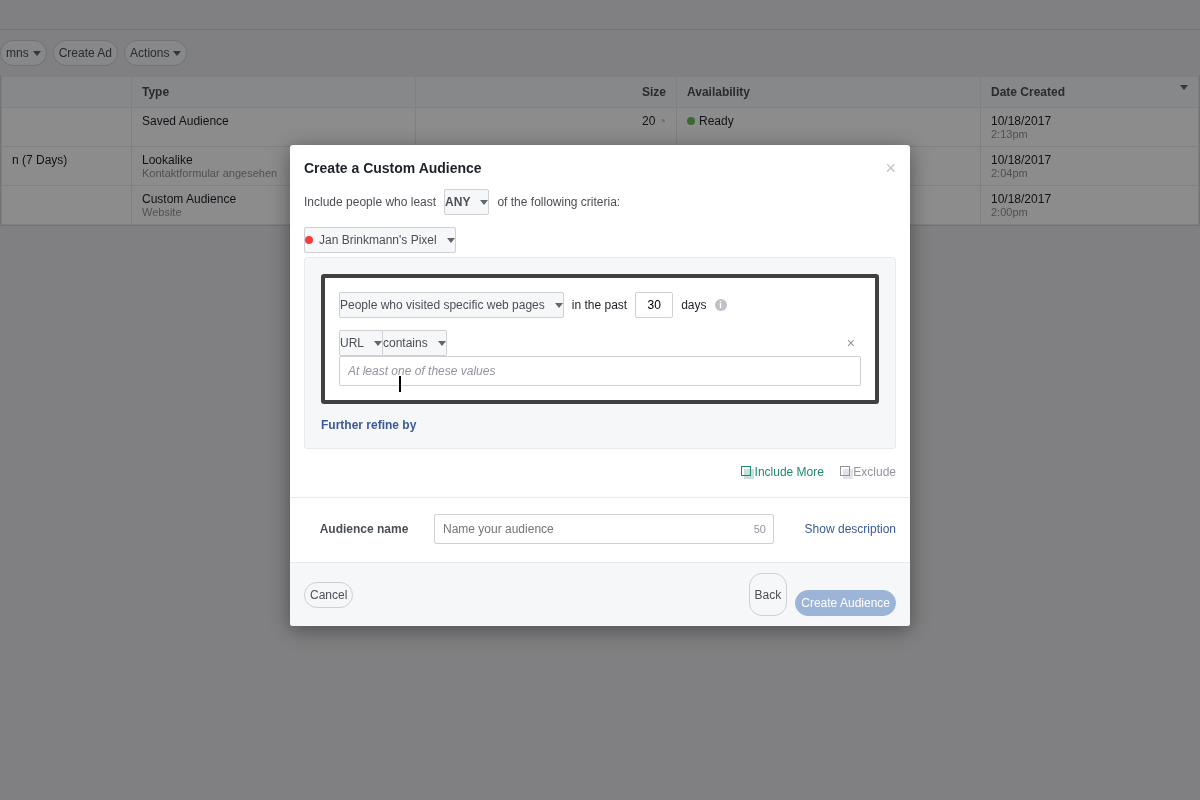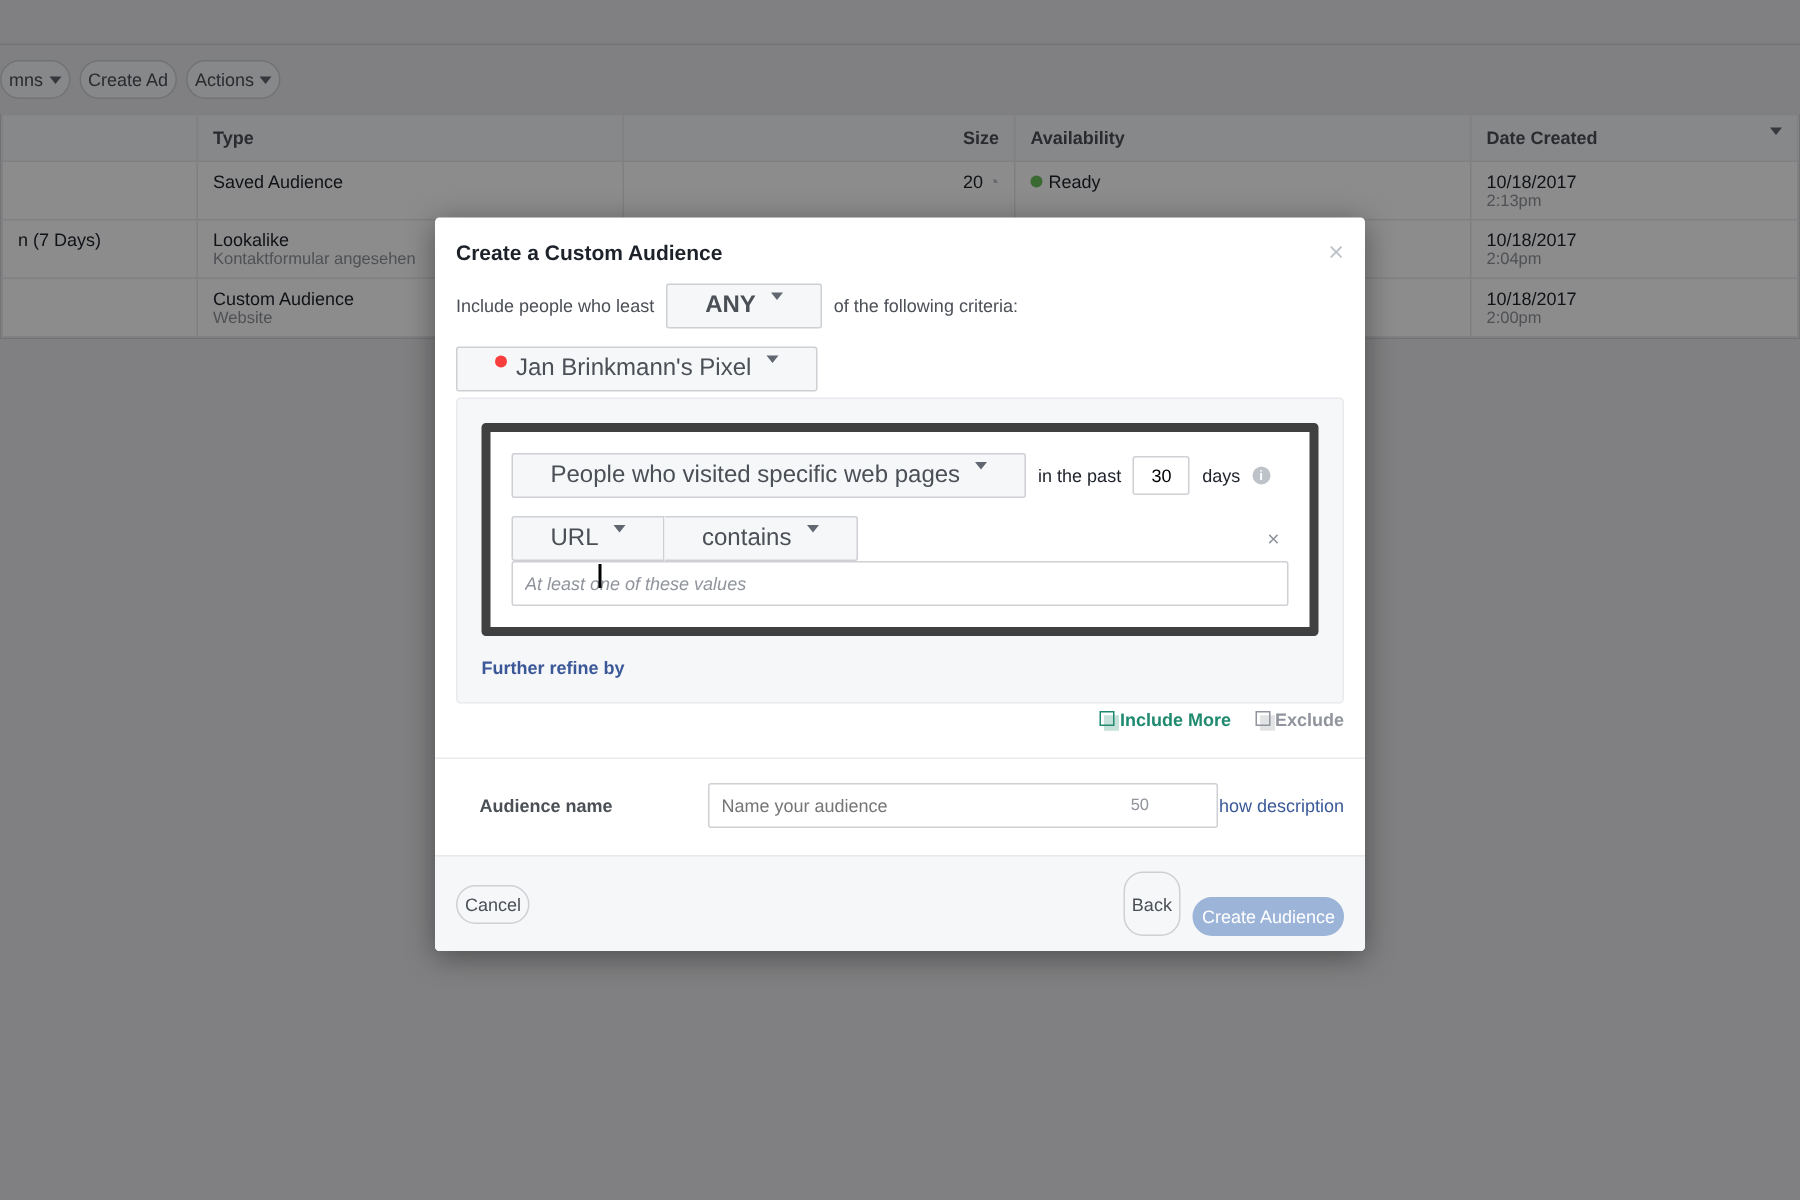"ANY" .selector { align-items: flex-start -> center; font-size: 16px -> 12px; padding: 5px 25px -> 5px 0 }
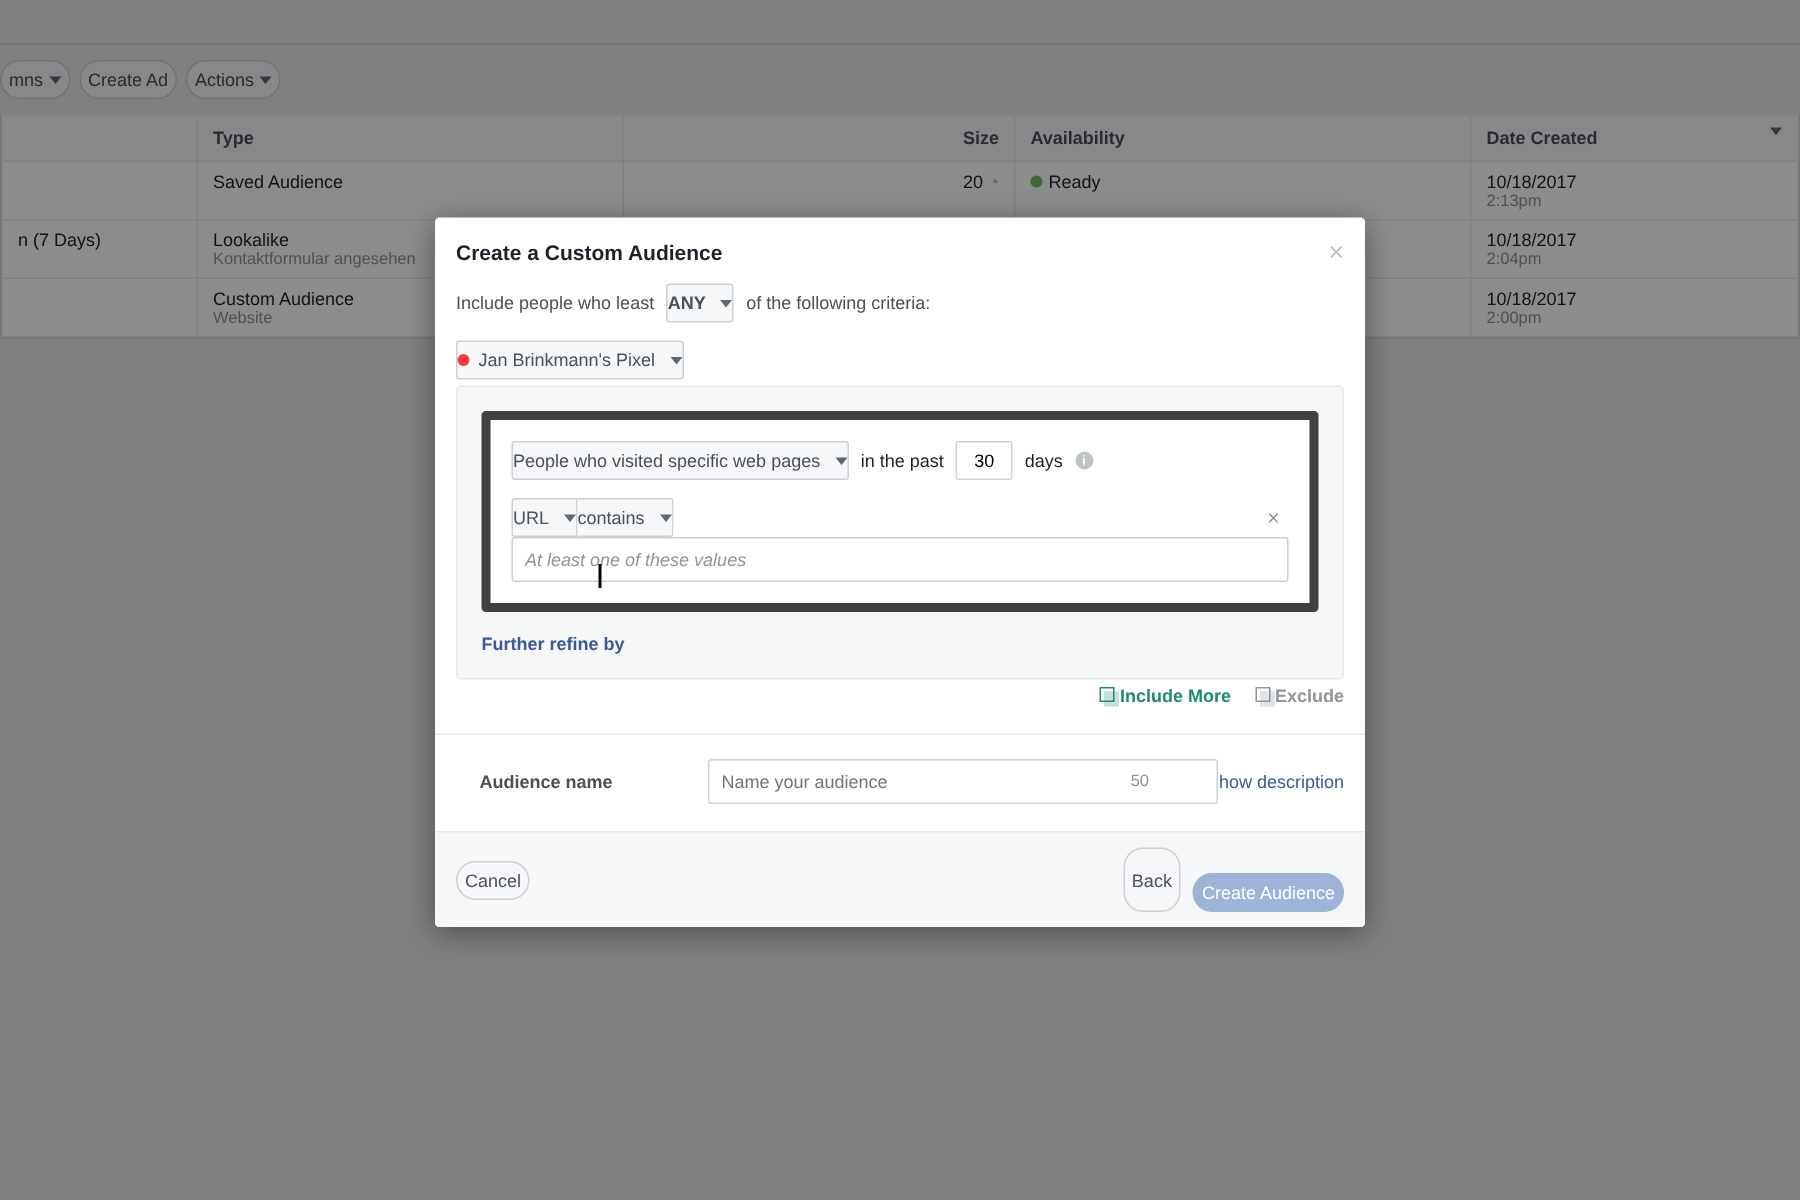"People who visited specific web" .inner-rule { border: 6px solid #404040 -> 4px solid #404040 }
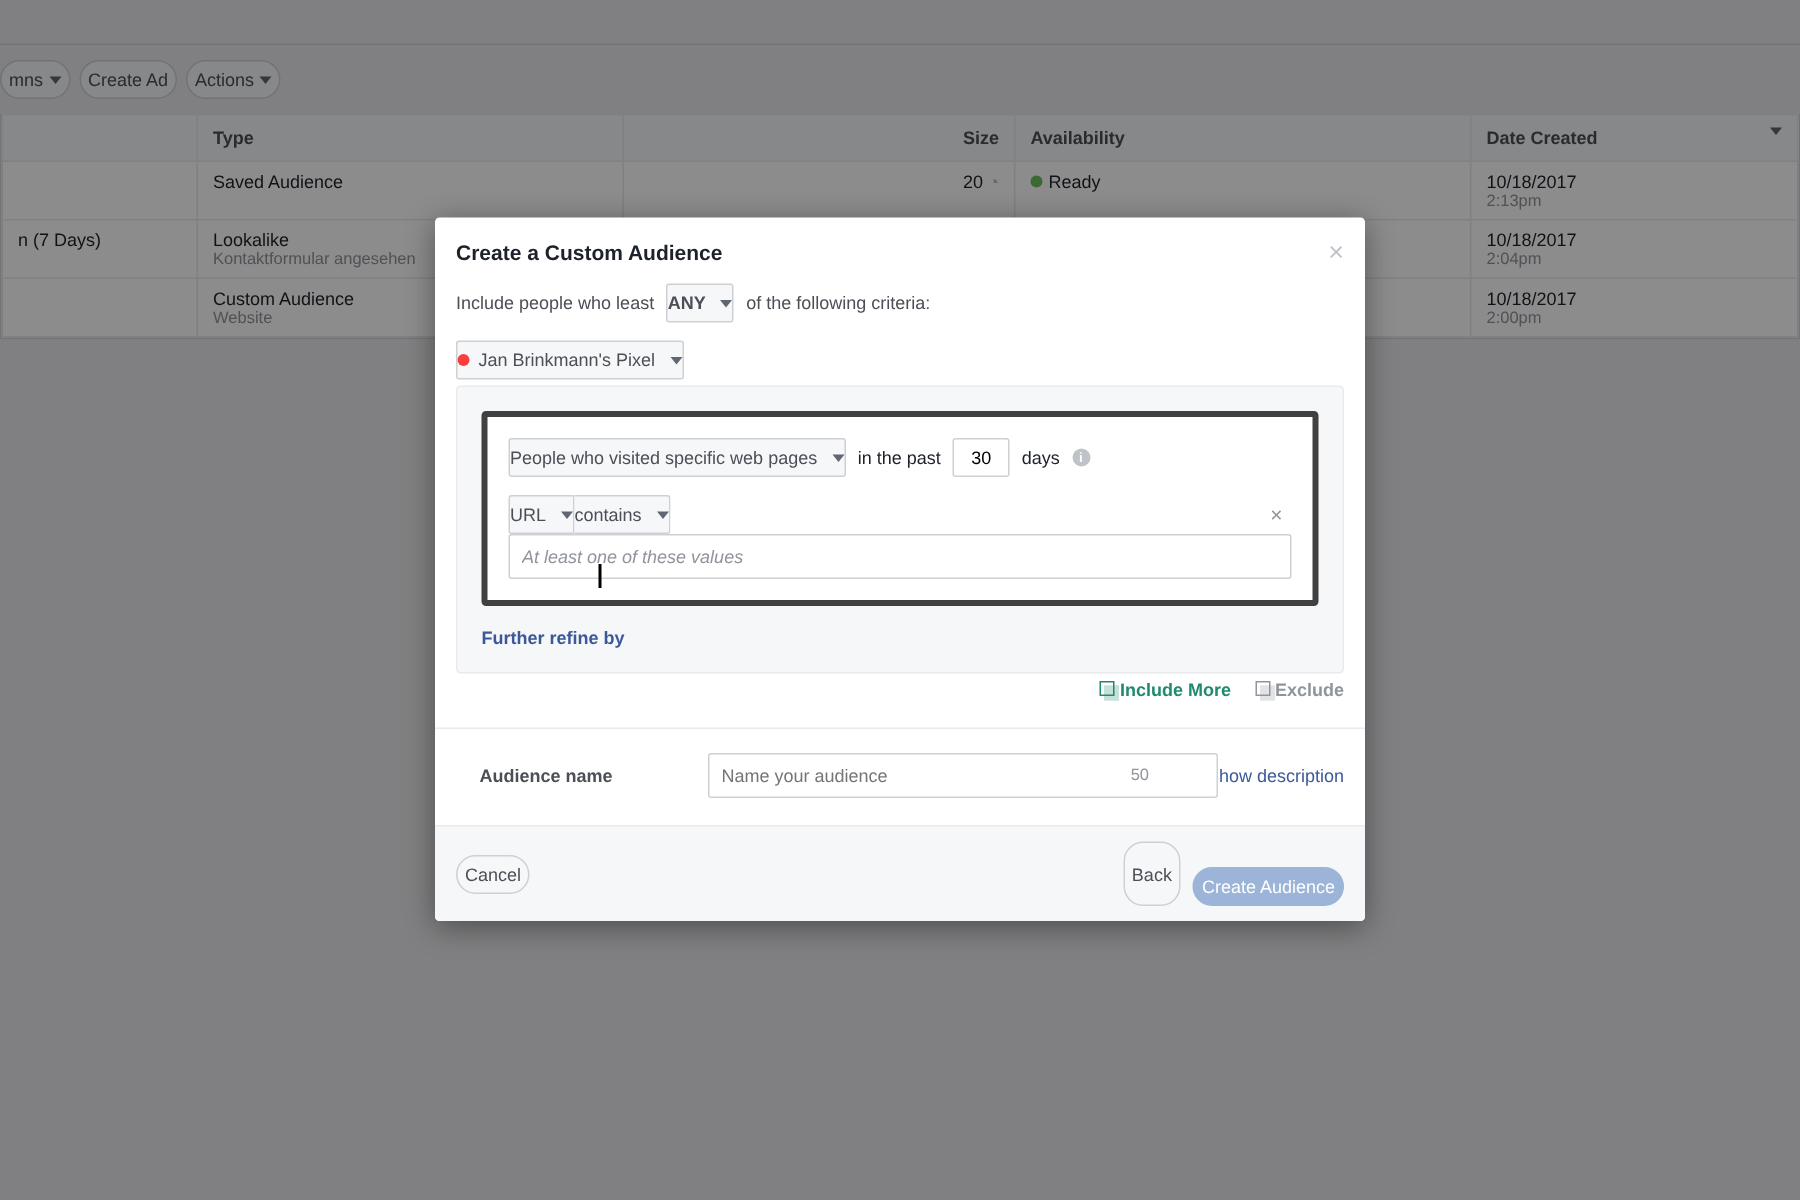"Include More" .include-exclude { font-weight: bold -> normal; margin-top: 4px -> 16px }
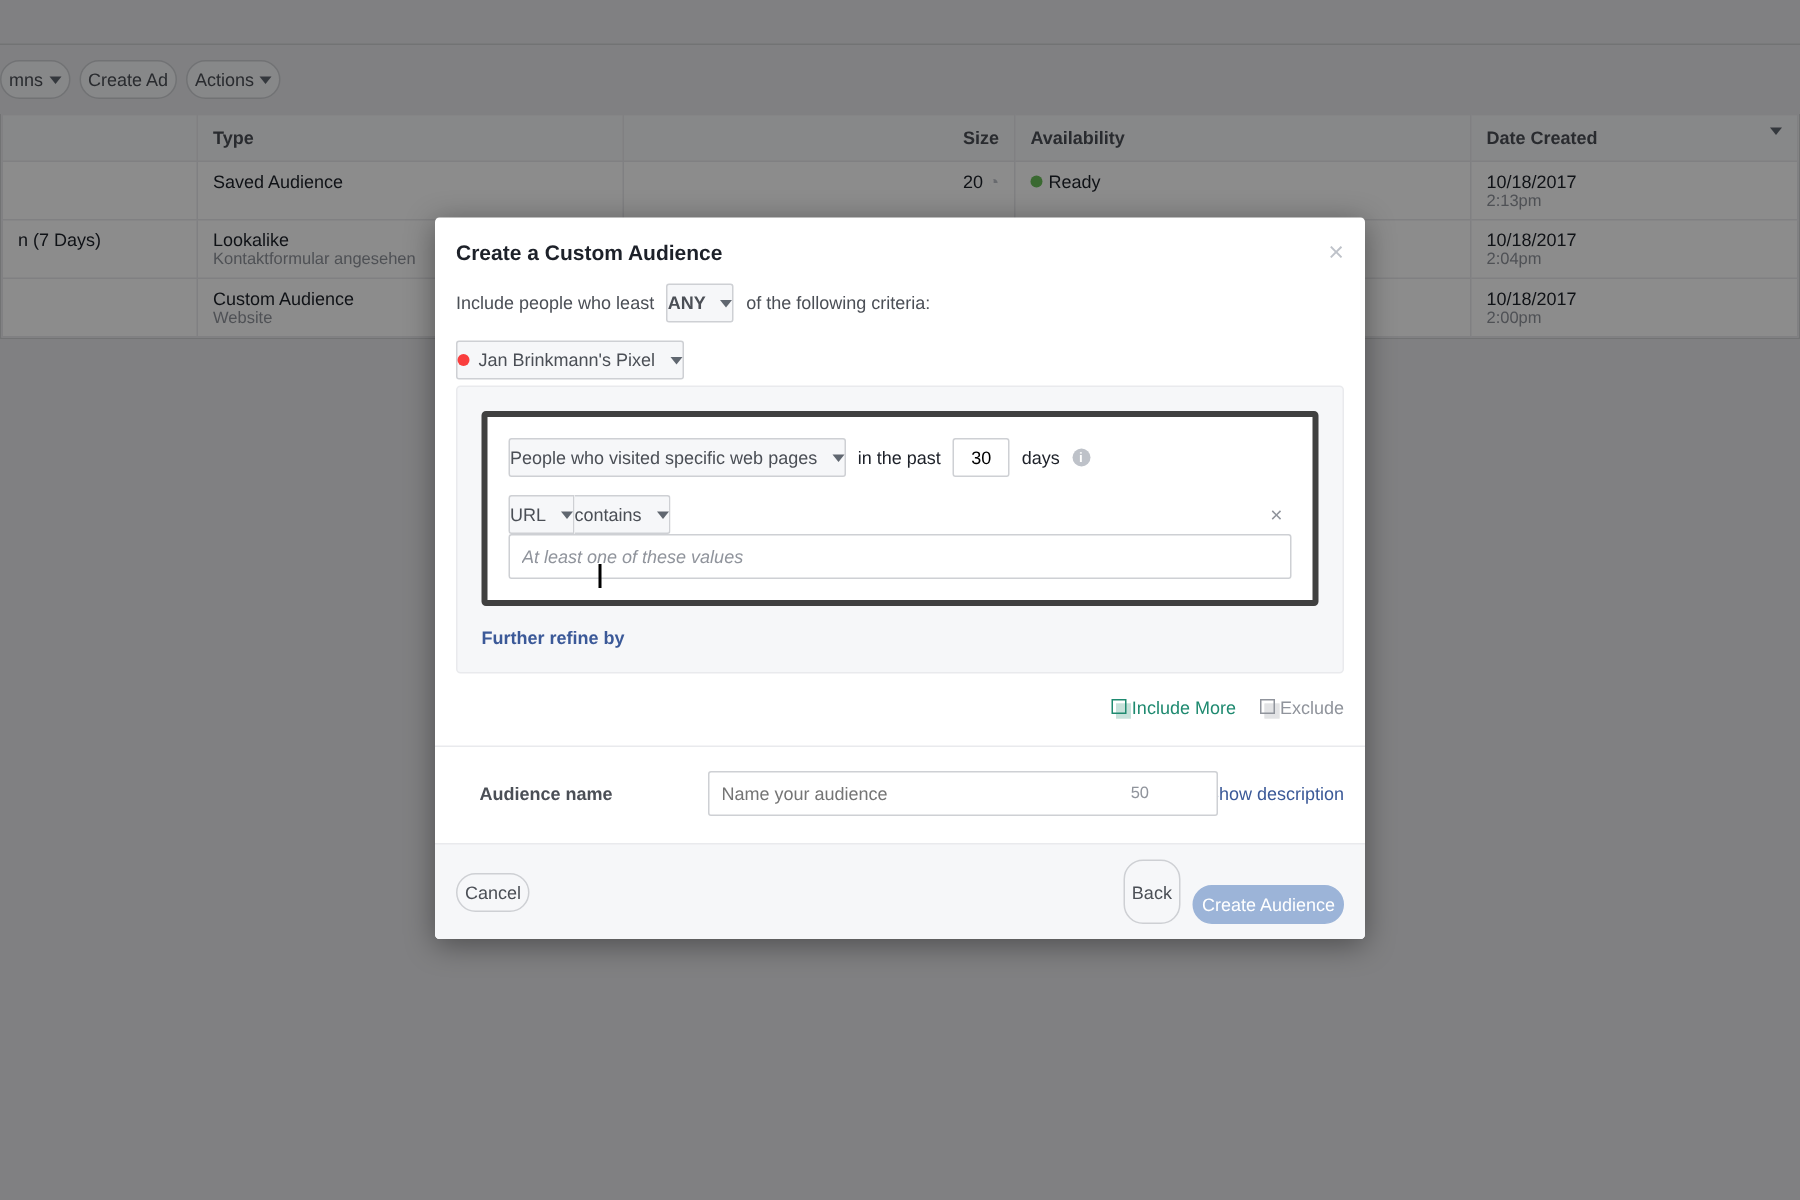"Name your audience" .name-input { margin-left: 38px -> none }
